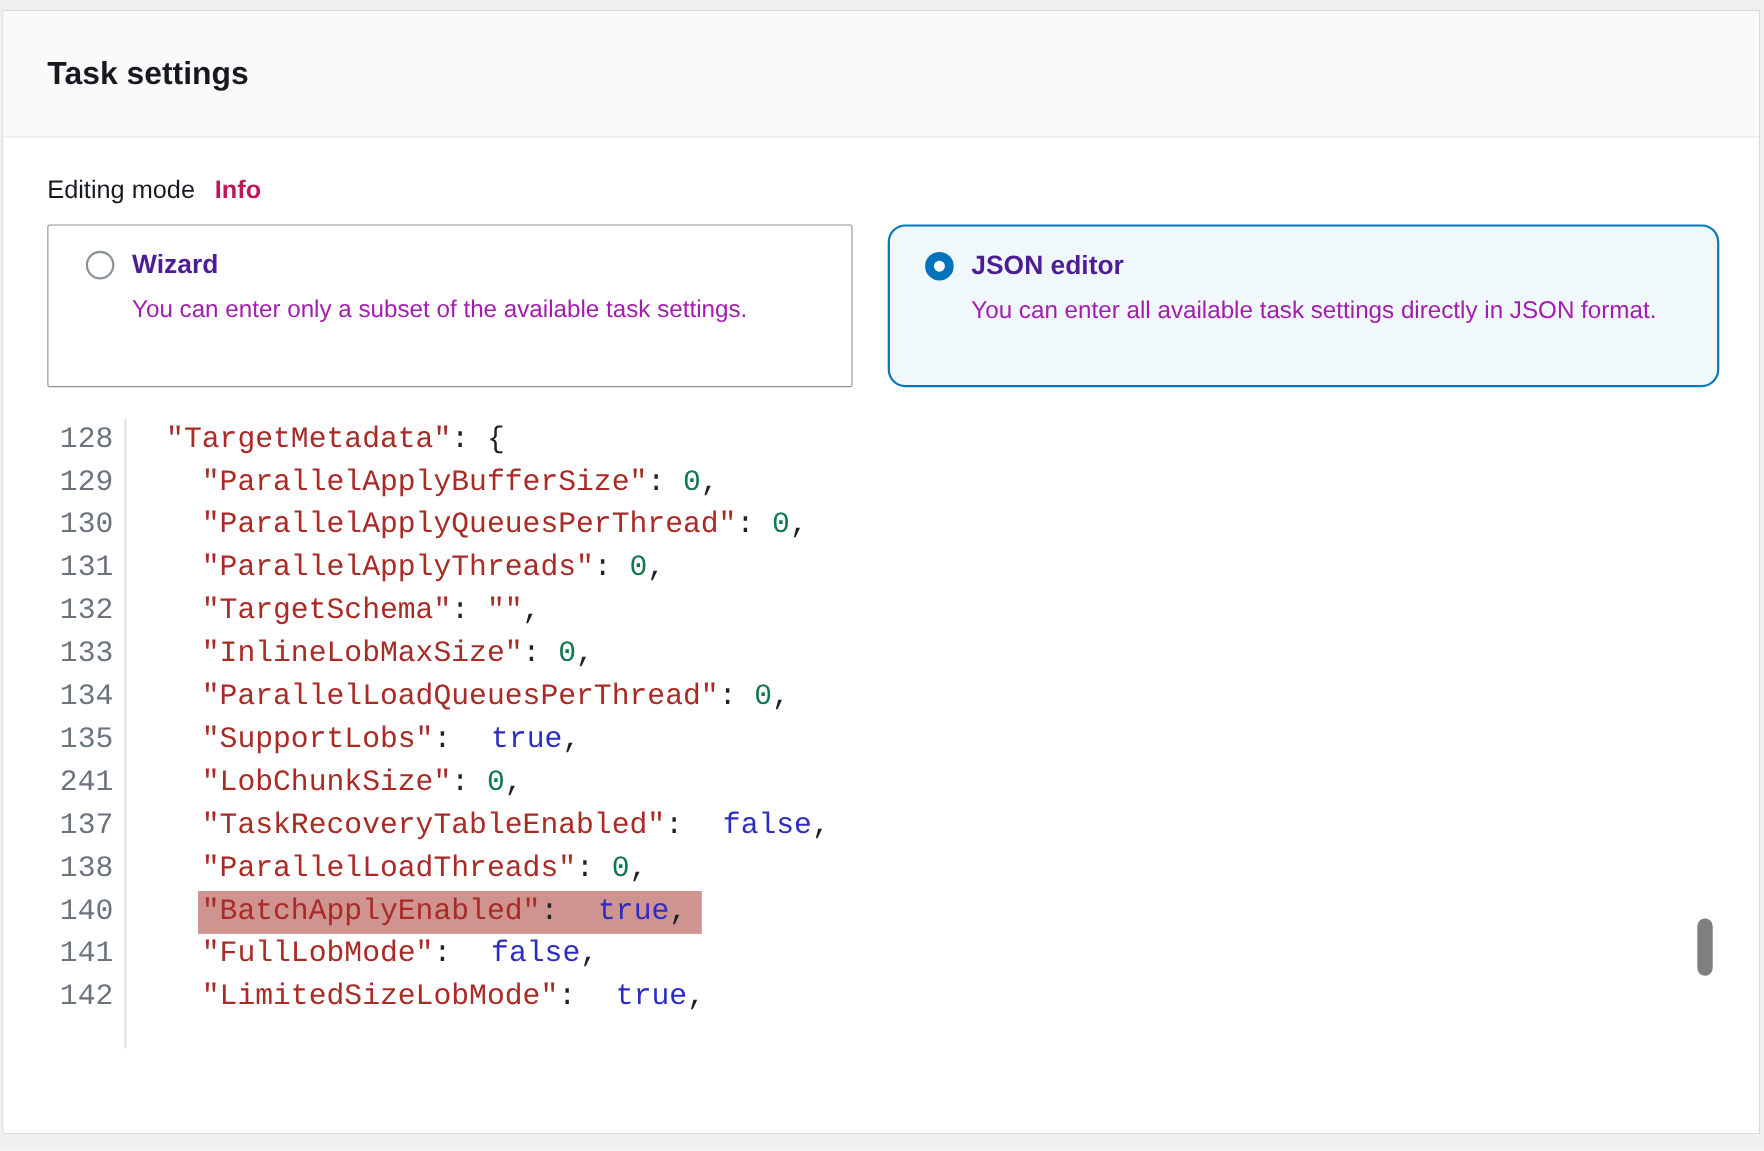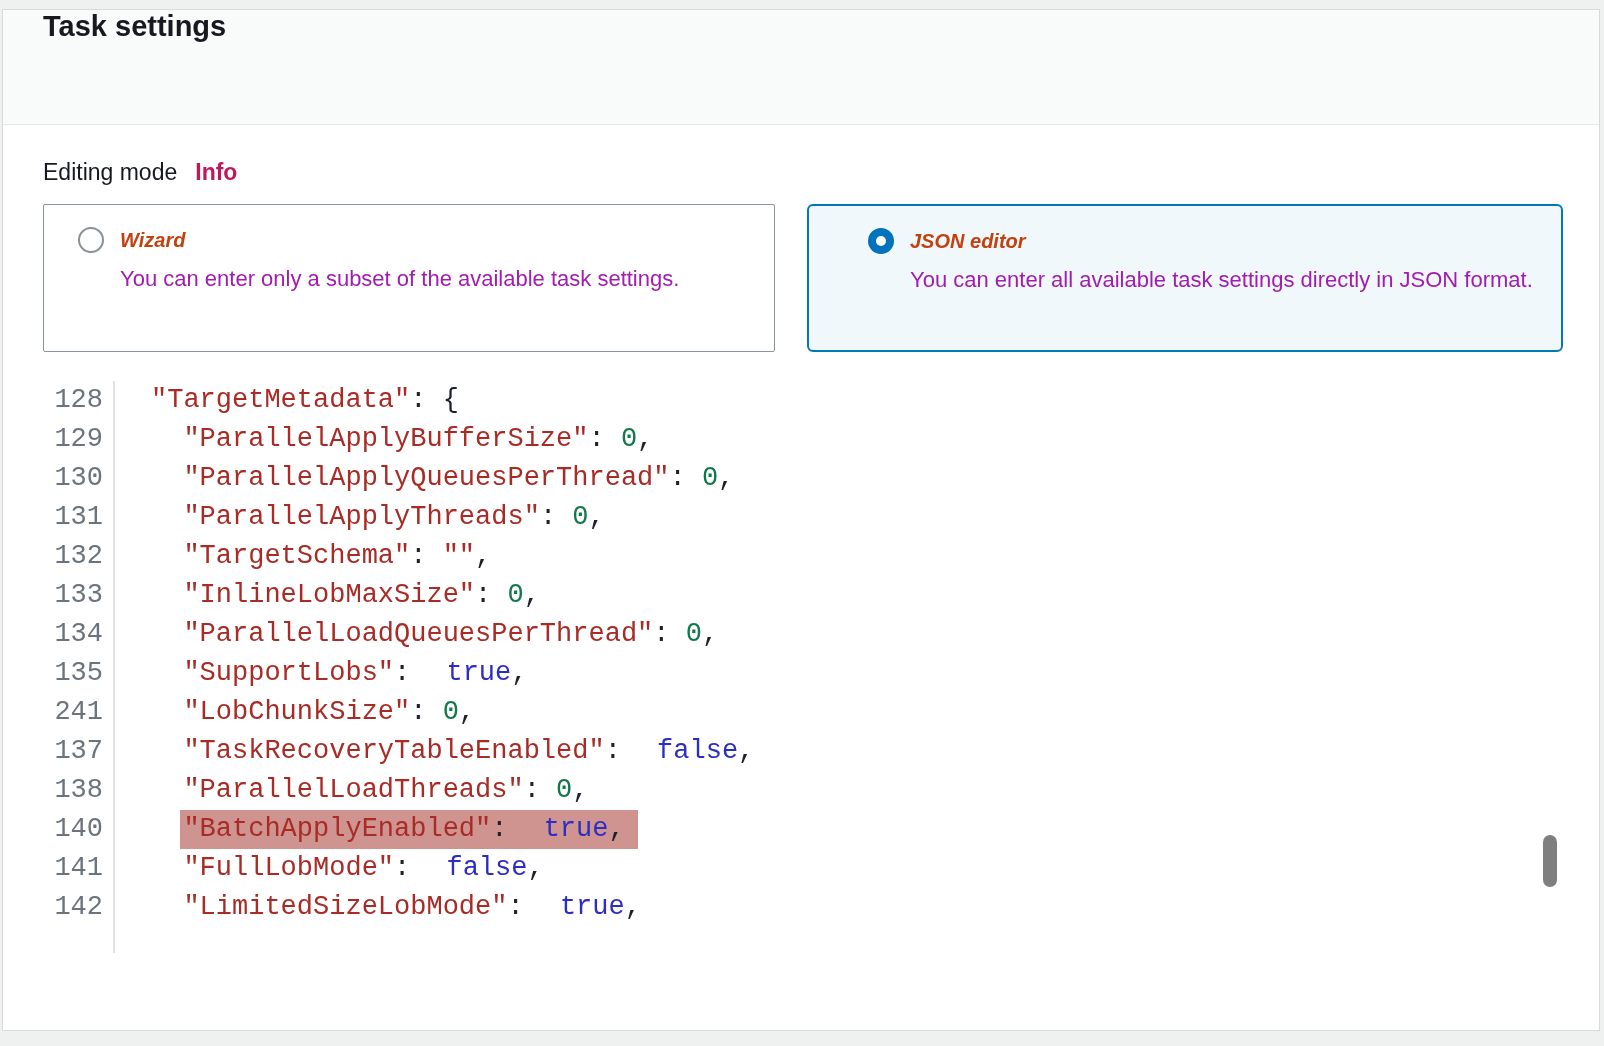"Task settings" .panel-header { align-items: none -> center }
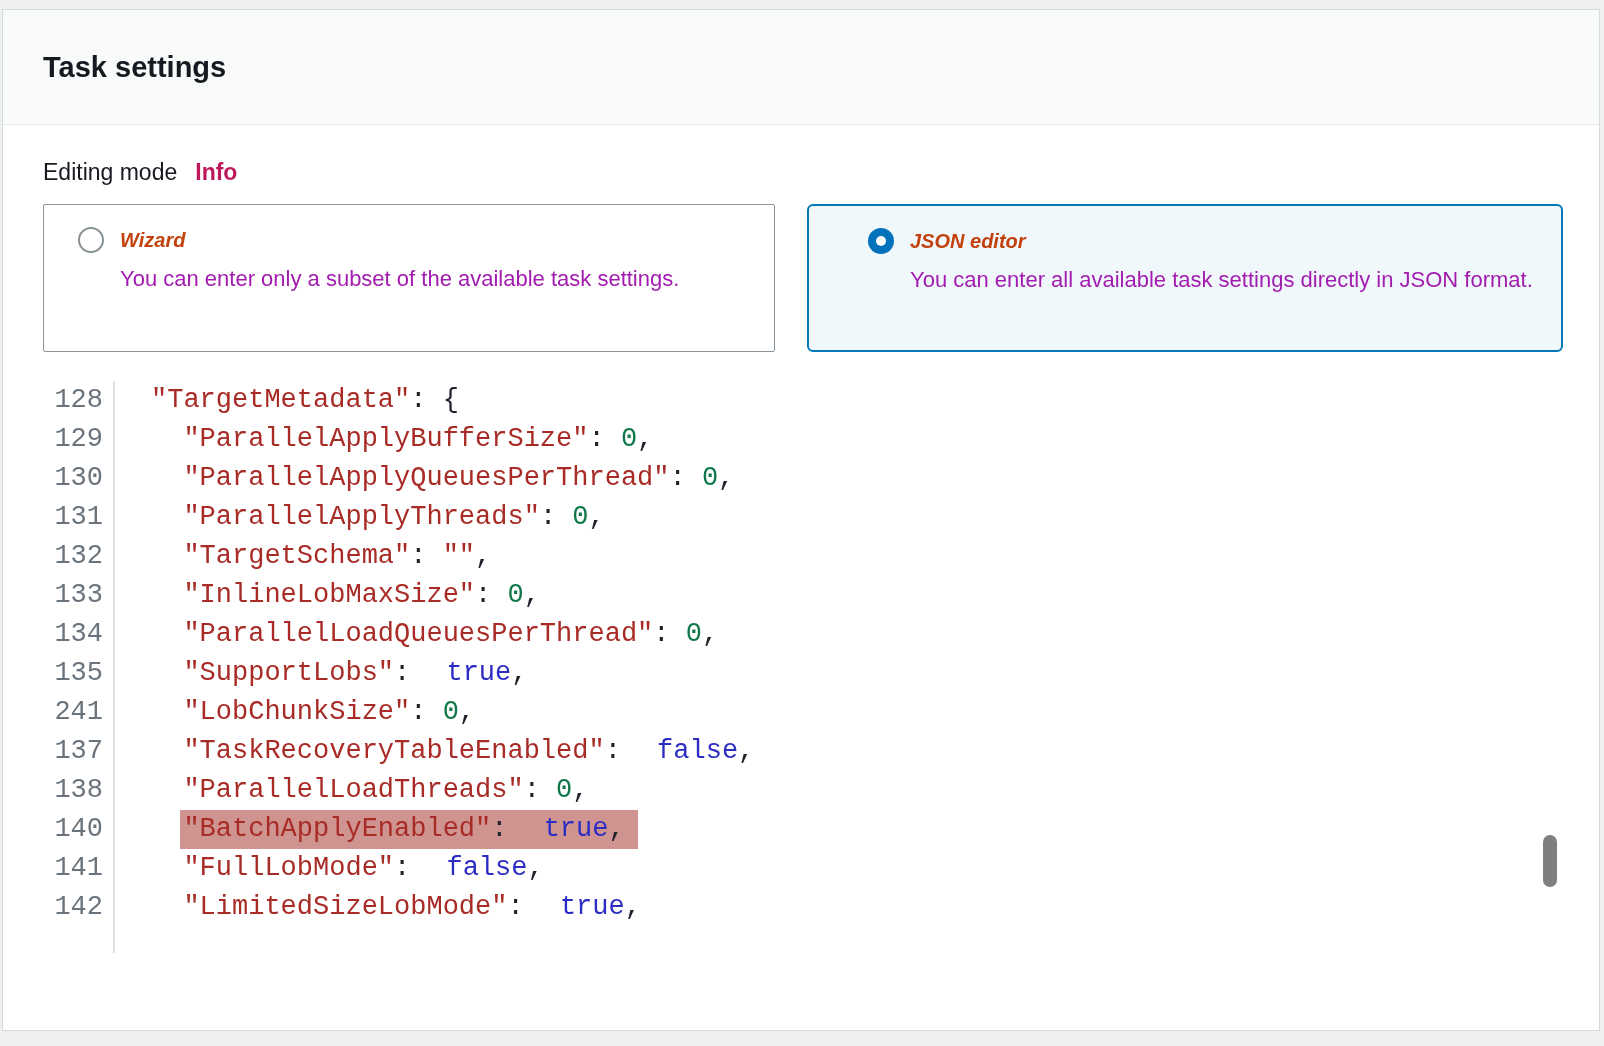"Wizard" .card-label { color: #c2410c -> #4c1d95; font-size: 20px -> 24px; font-style: italic -> none }
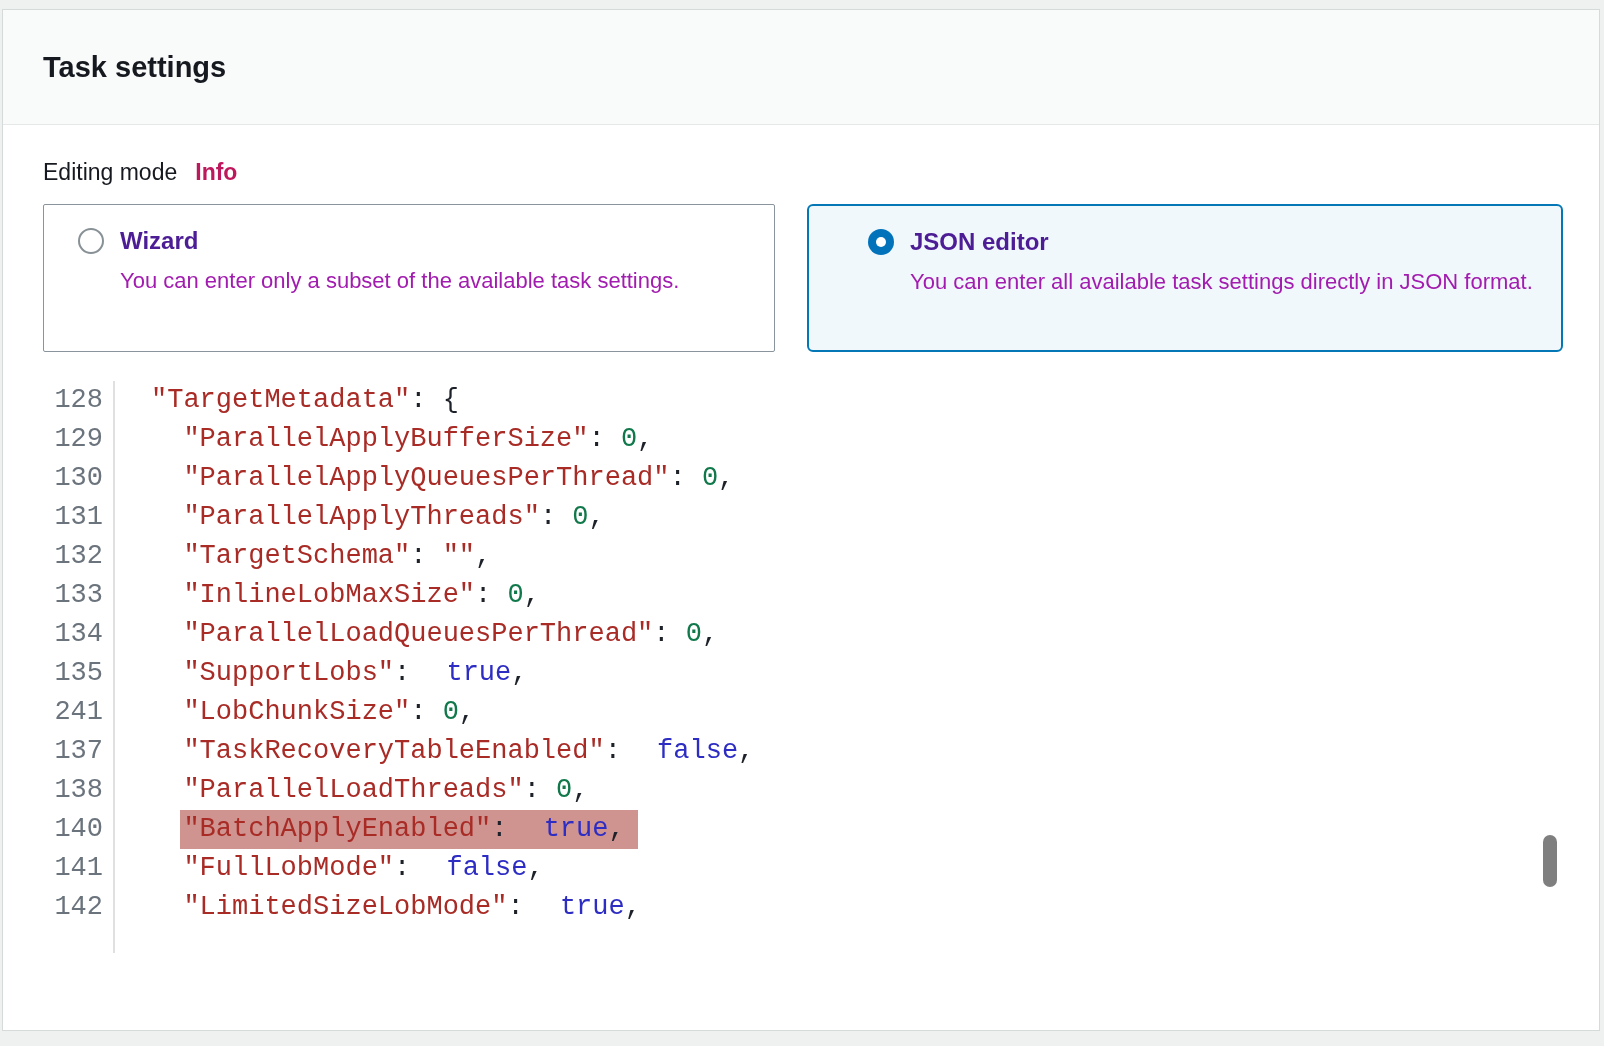"JSON editor" .card.selected { border-radius: 6px -> 16px; padding-left: 59px -> 32px }
